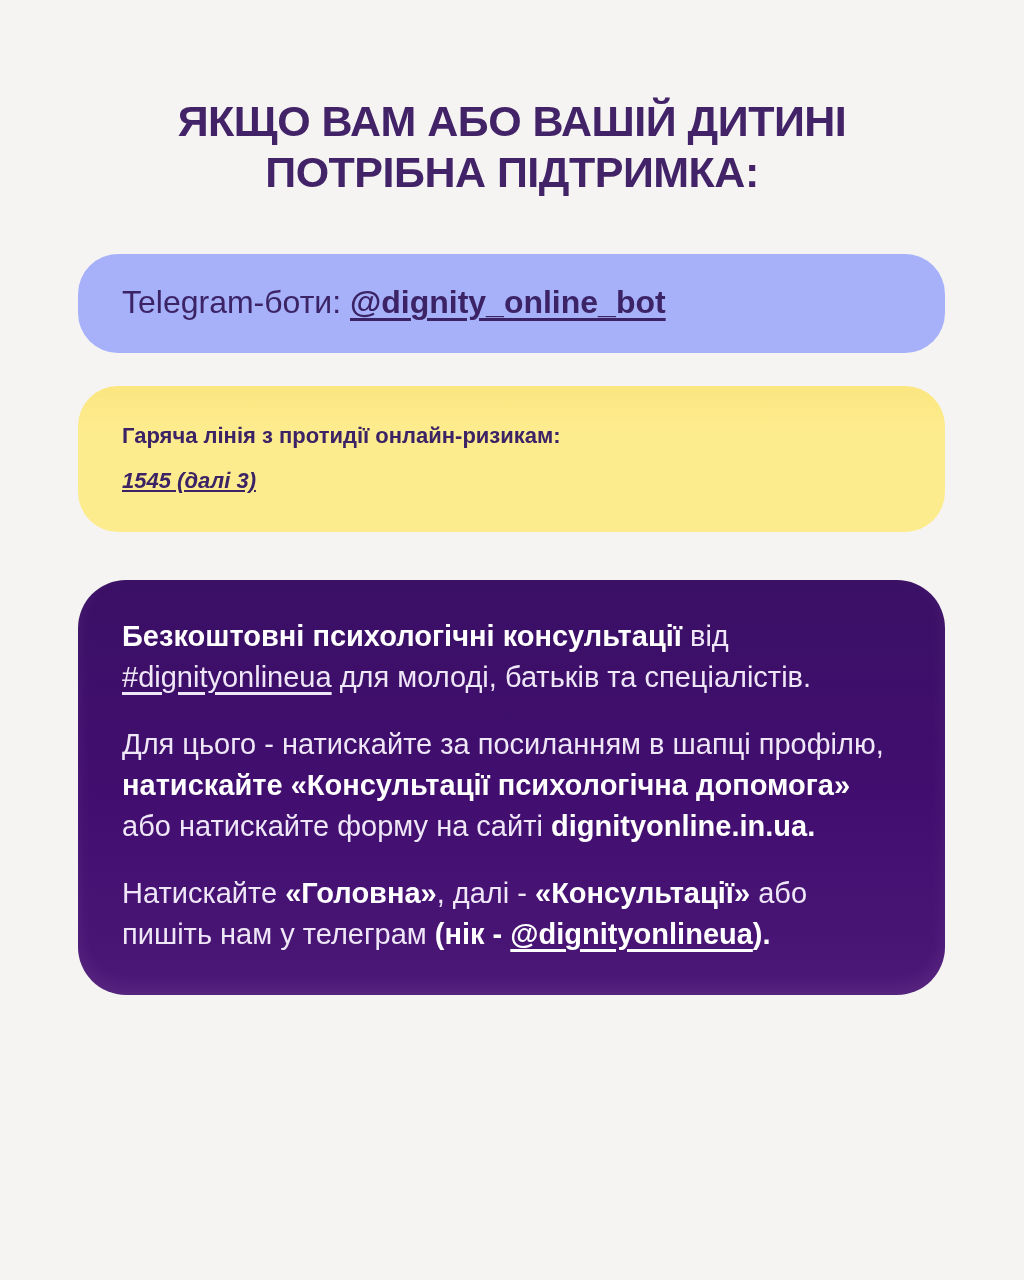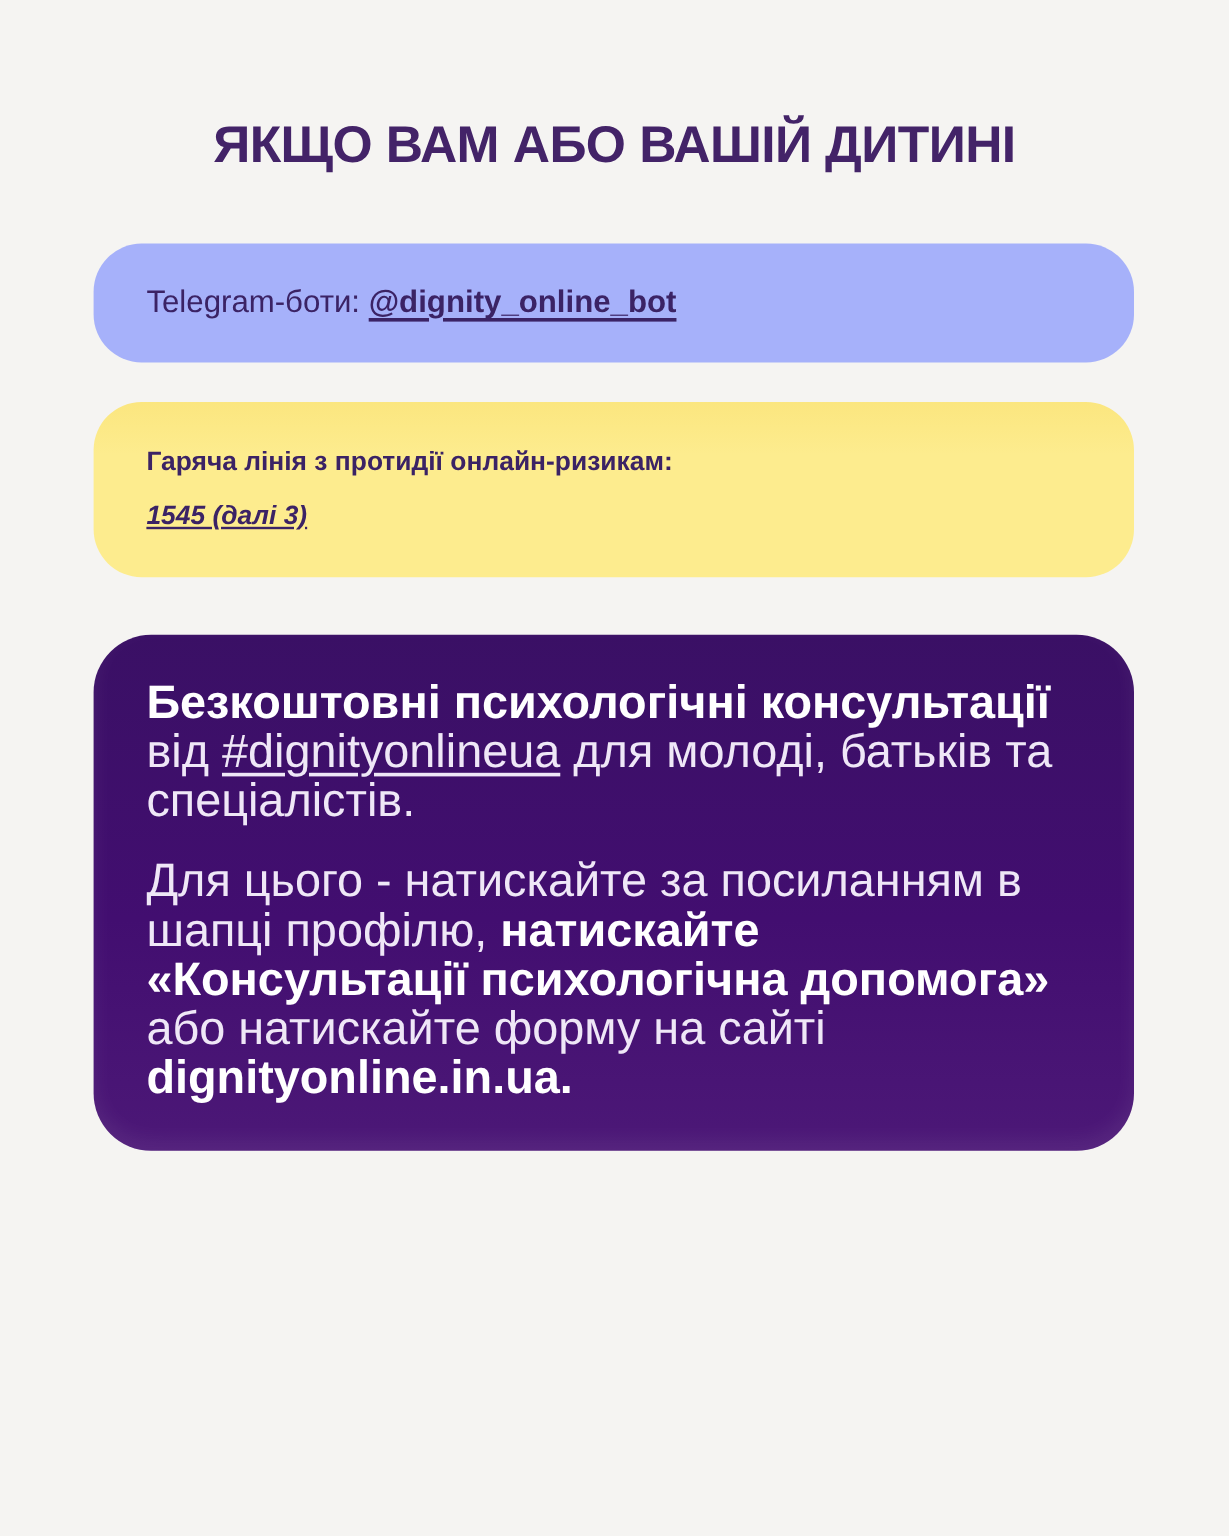"ПОТРІБНА ПІДТРИМКА:" span.tl { html: none -> <span>ПОТРІБНА ПІДТРИМКА:</span> }
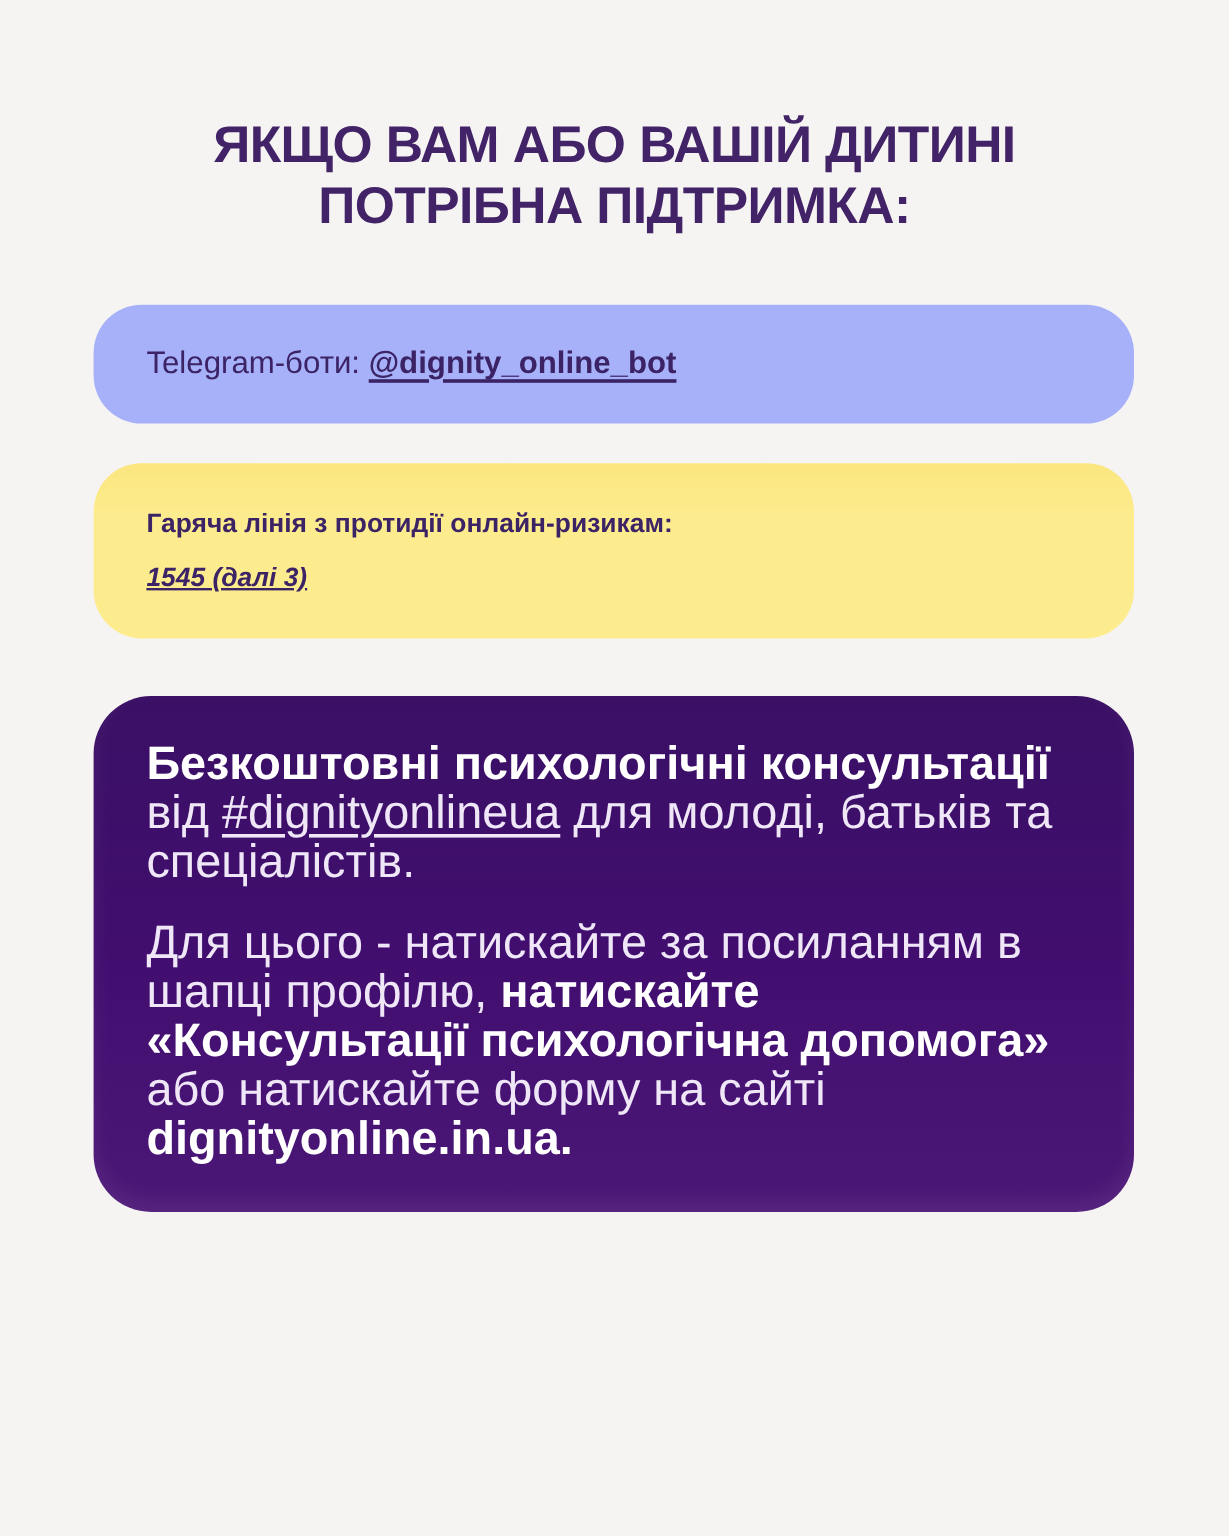"Telegram-боти: @dignity_online_bot" .card-telegram { font-size: 26px -> 32px }
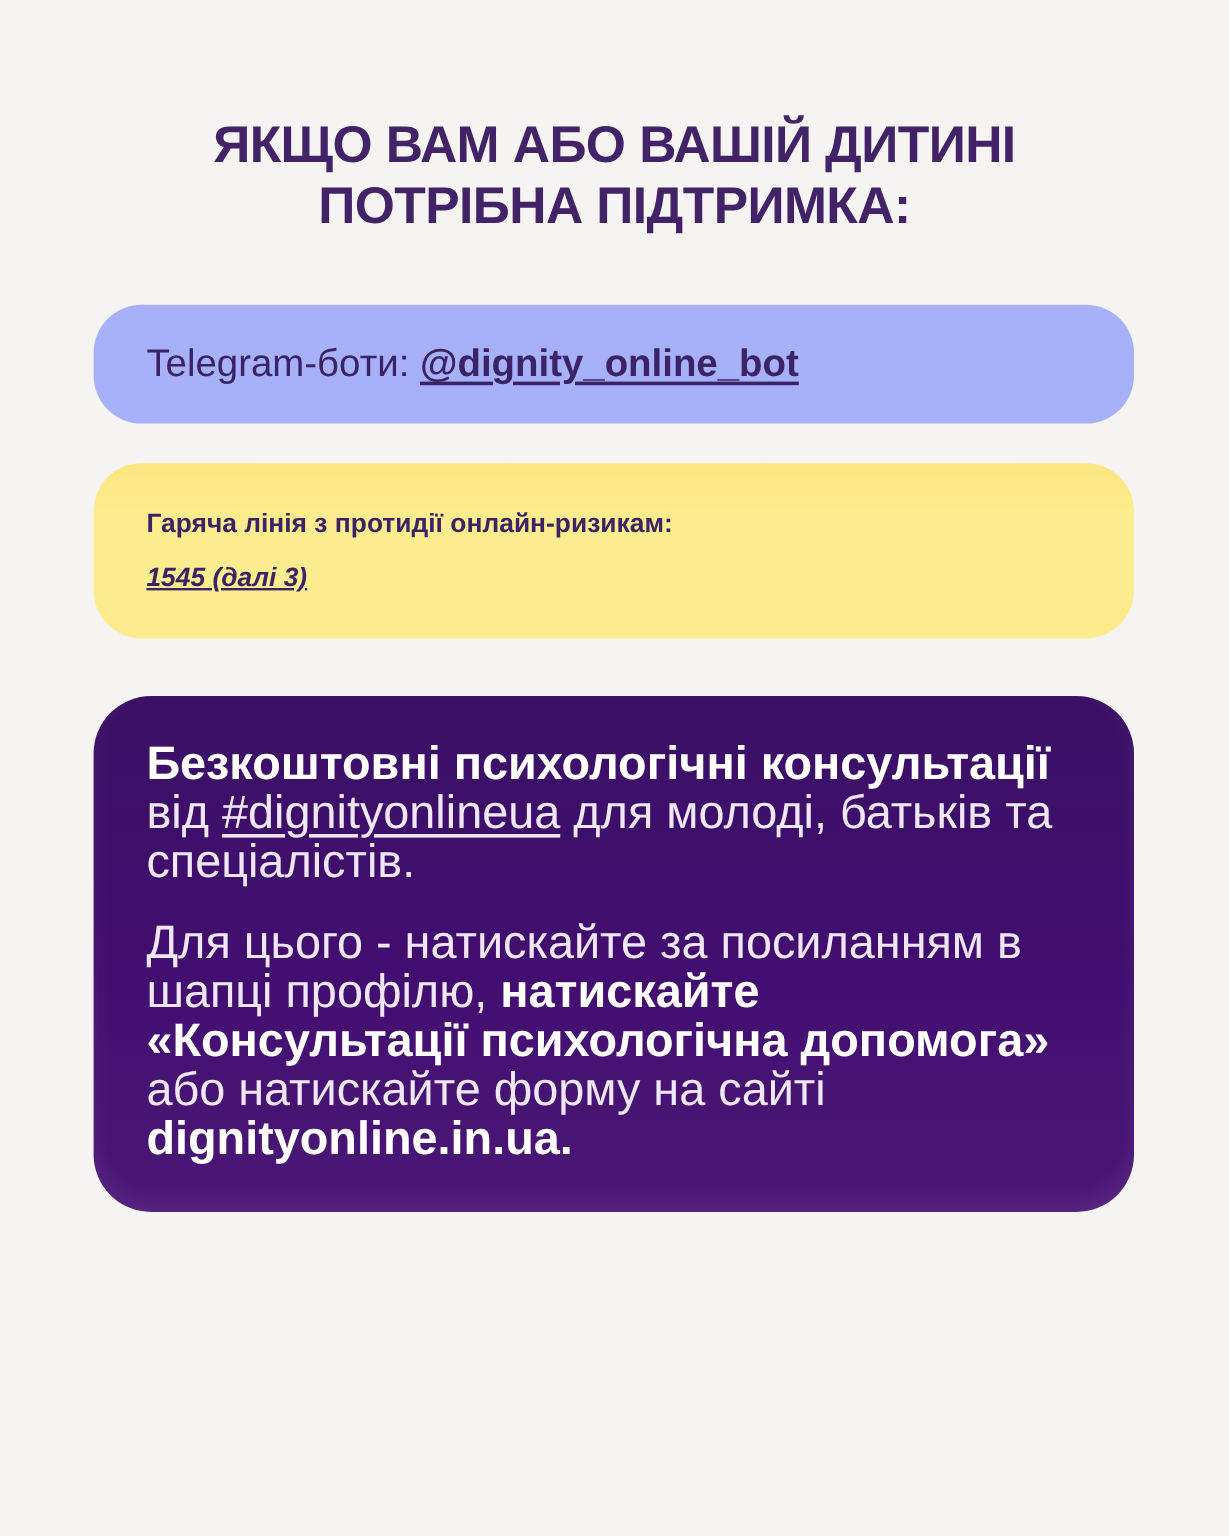"Безкоштовні психологічні консультації" .card-psych { font-size: 39px -> 29px }
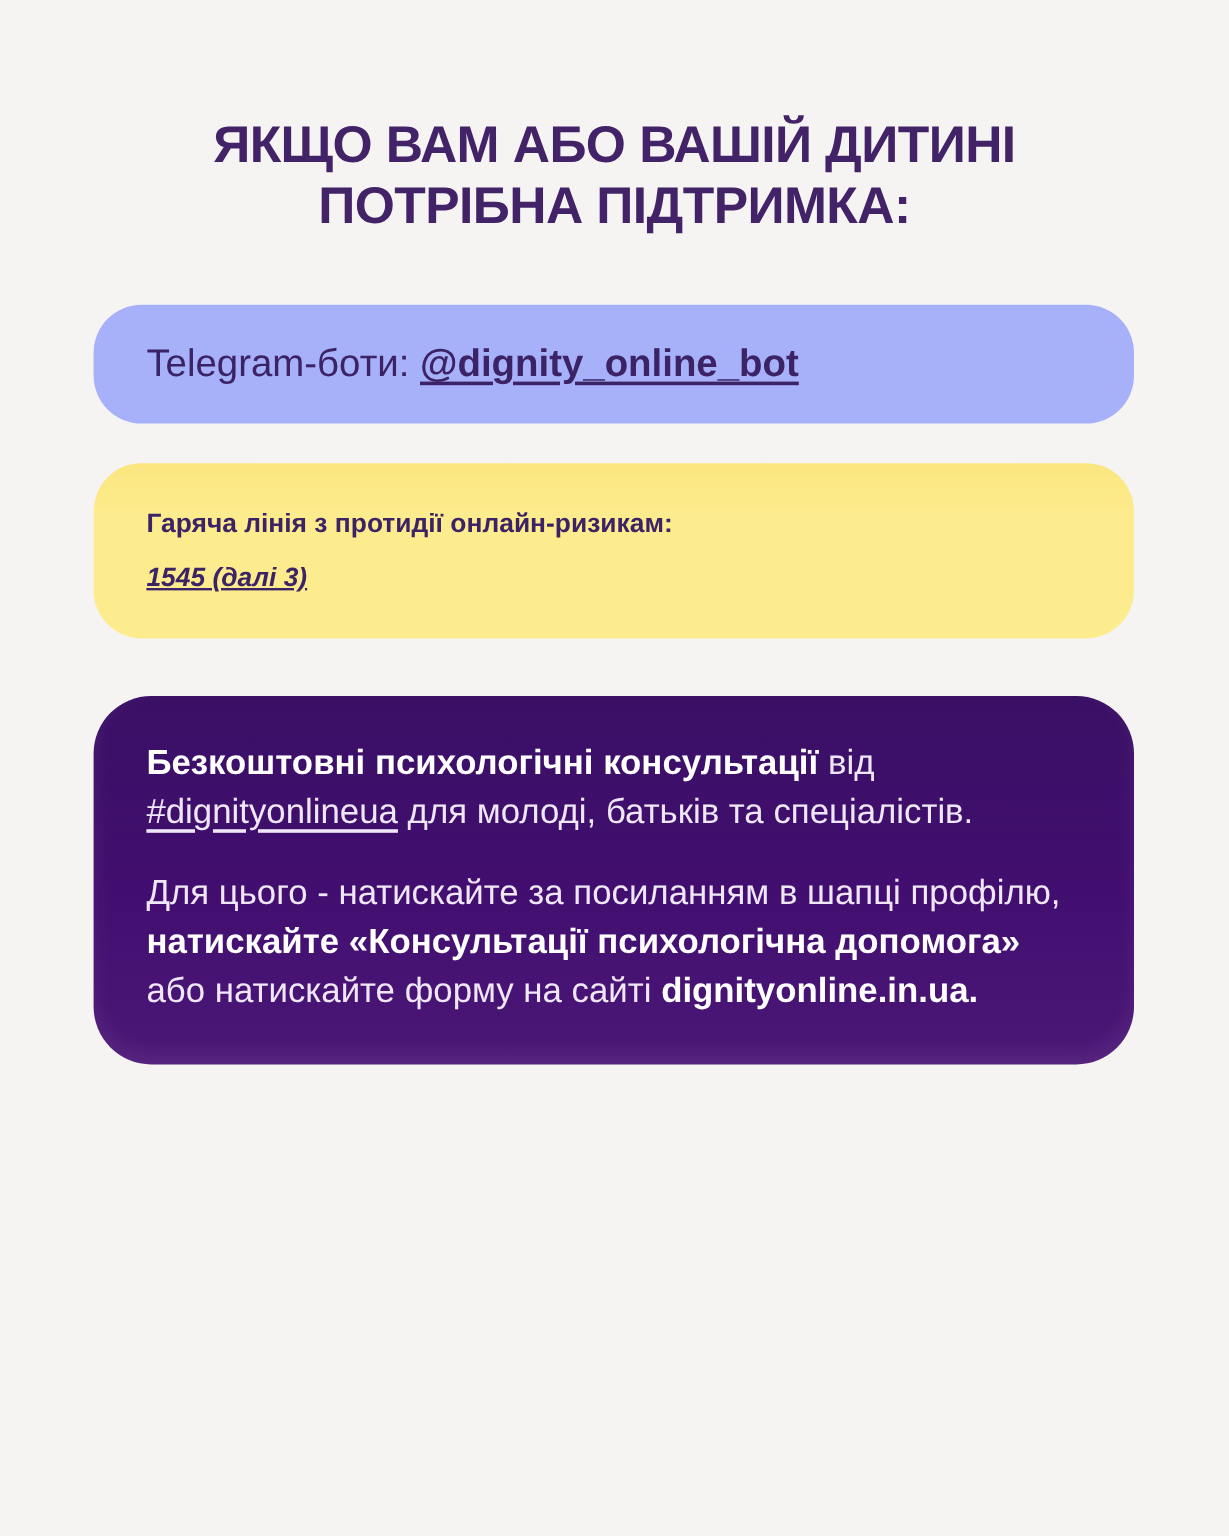"Натискайте «Головна», далі -" p { html: none -> <p><span>Натискайте </span><span>«Головна»</span><span>, далі - </span><span>«Консультації»</span><span> або пишіть нам у телеграм </span><span>(нік - </span><span>@dignityonlineua</span><span>).</span></p> }
